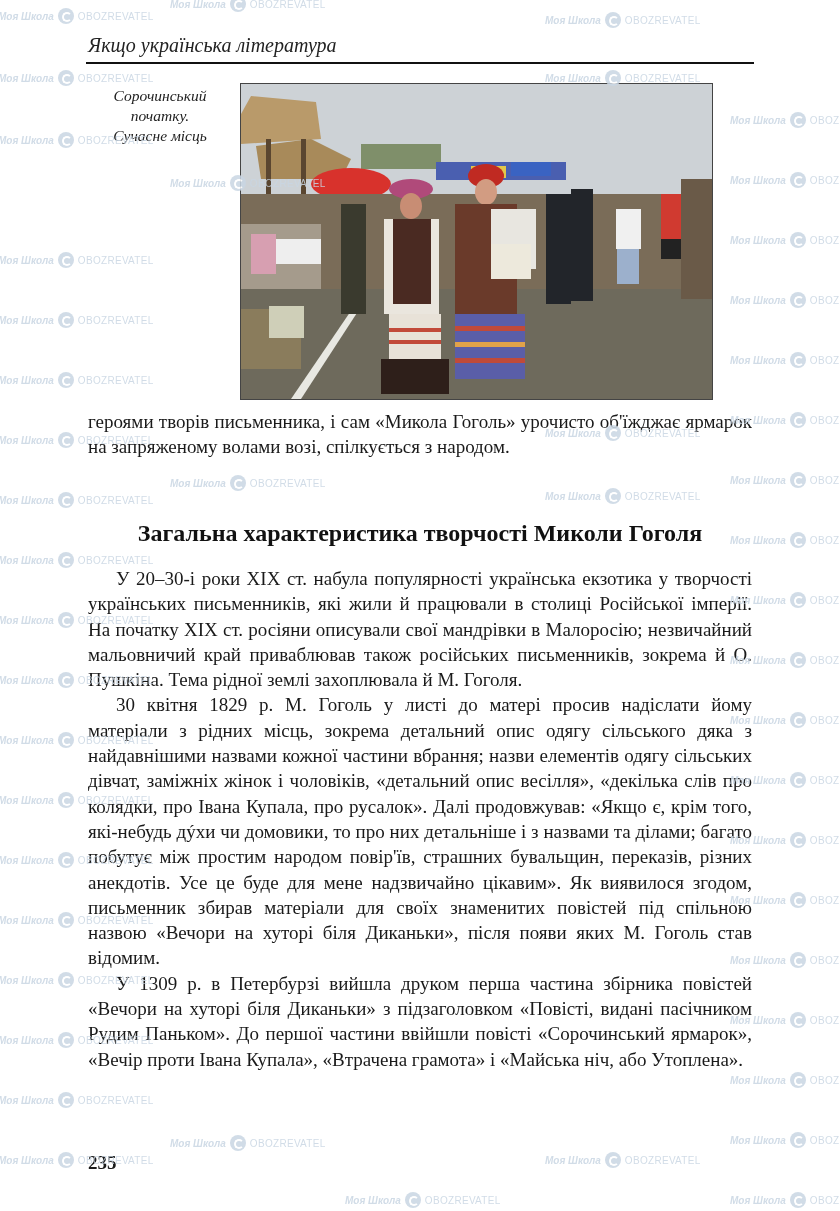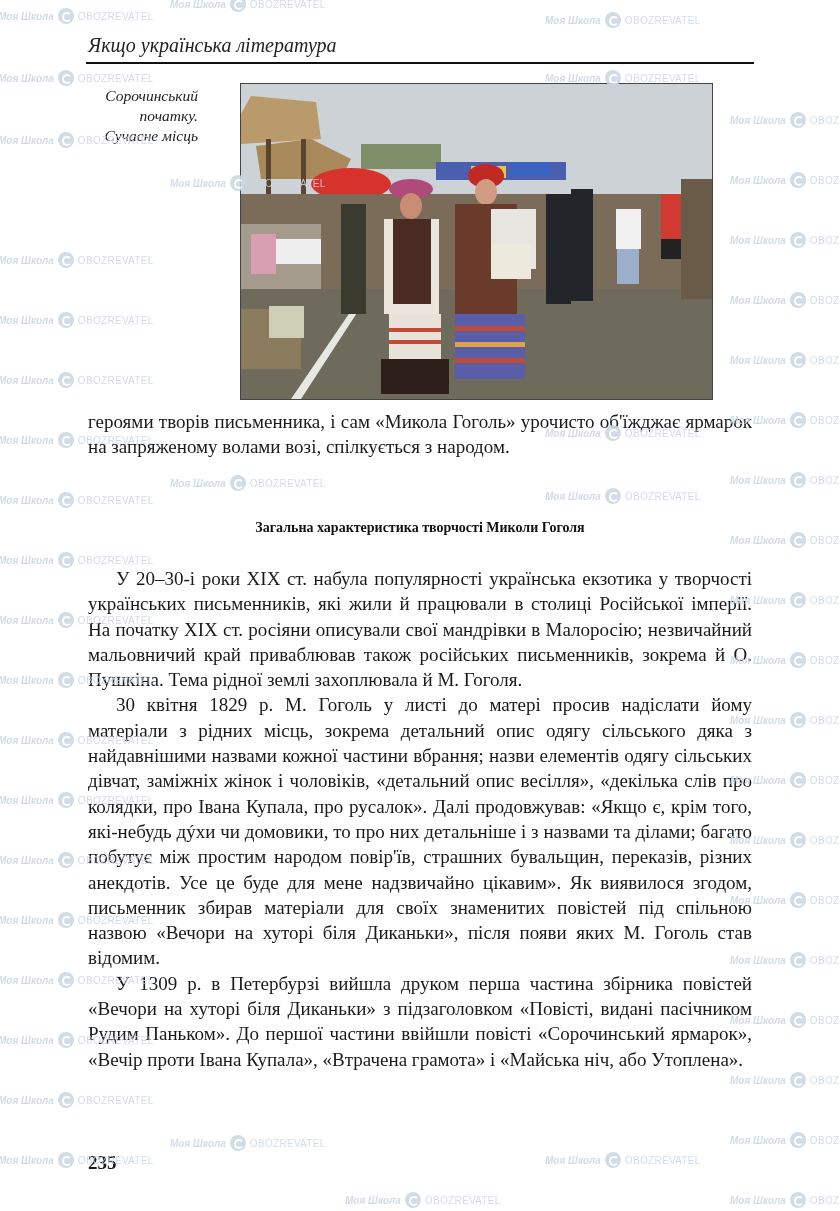"Сорочинський" .caption { left: 70px -> 96px; text-align: right -> center }
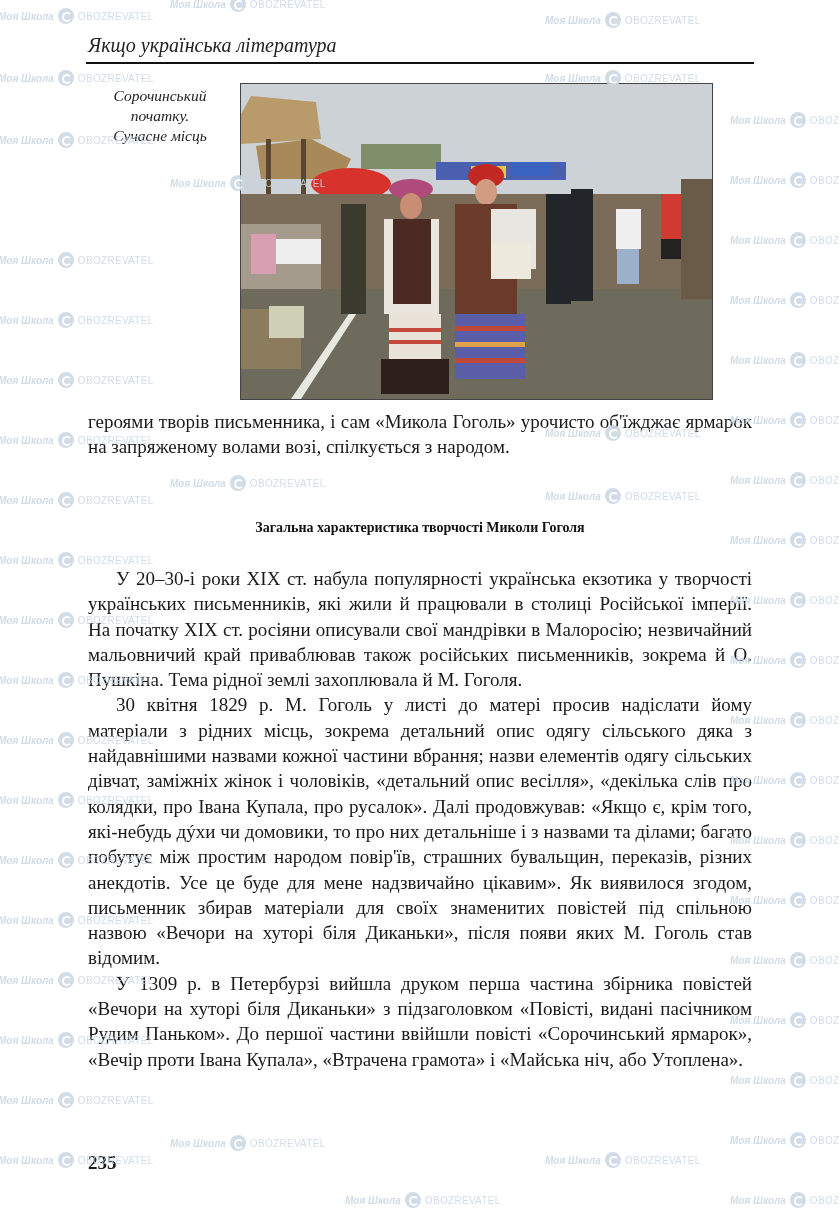"Загальна характеристика творчості Миколи" .section-title { font-size: 14px -> 24px }
